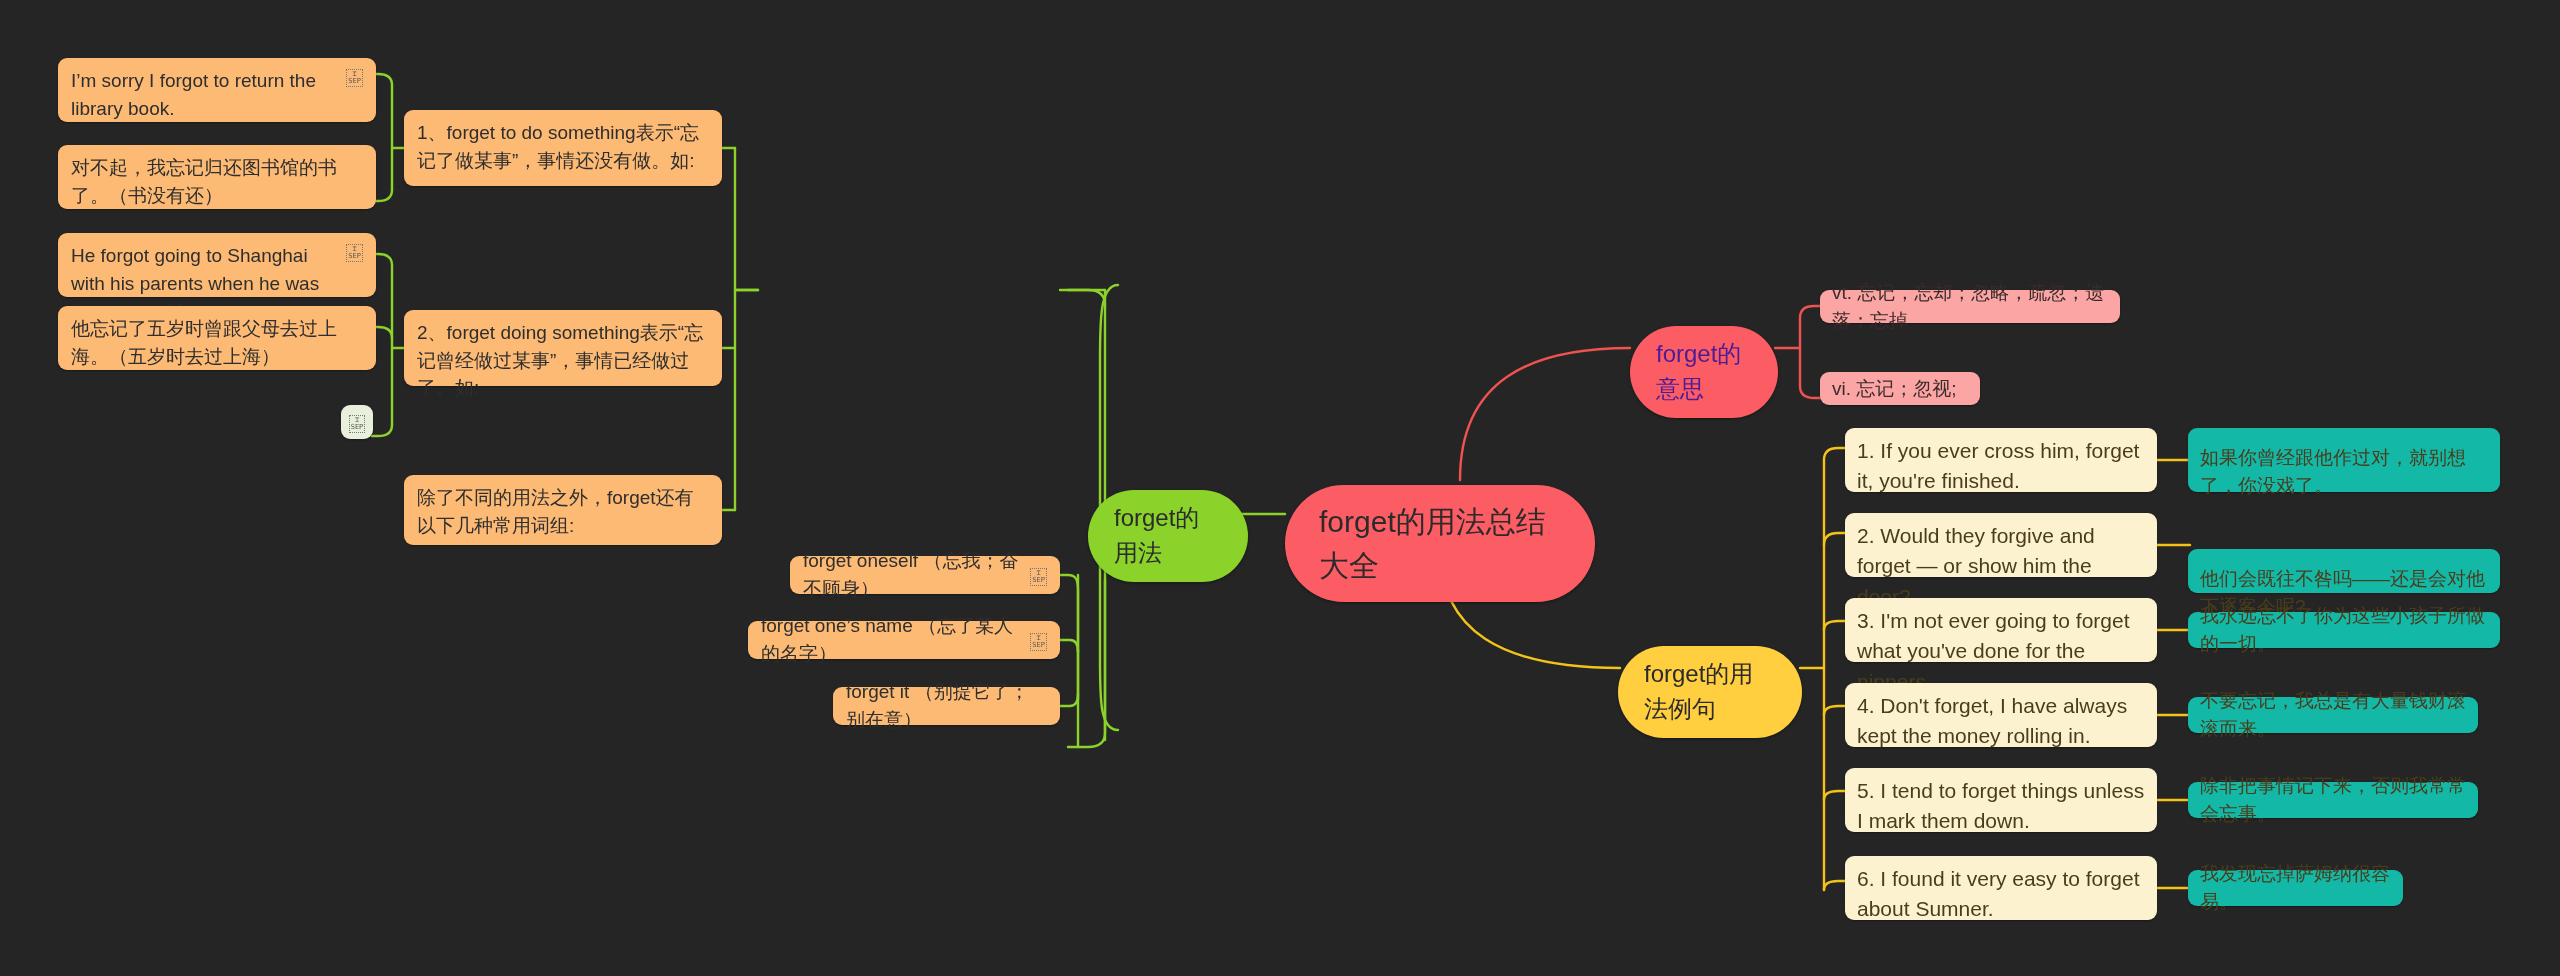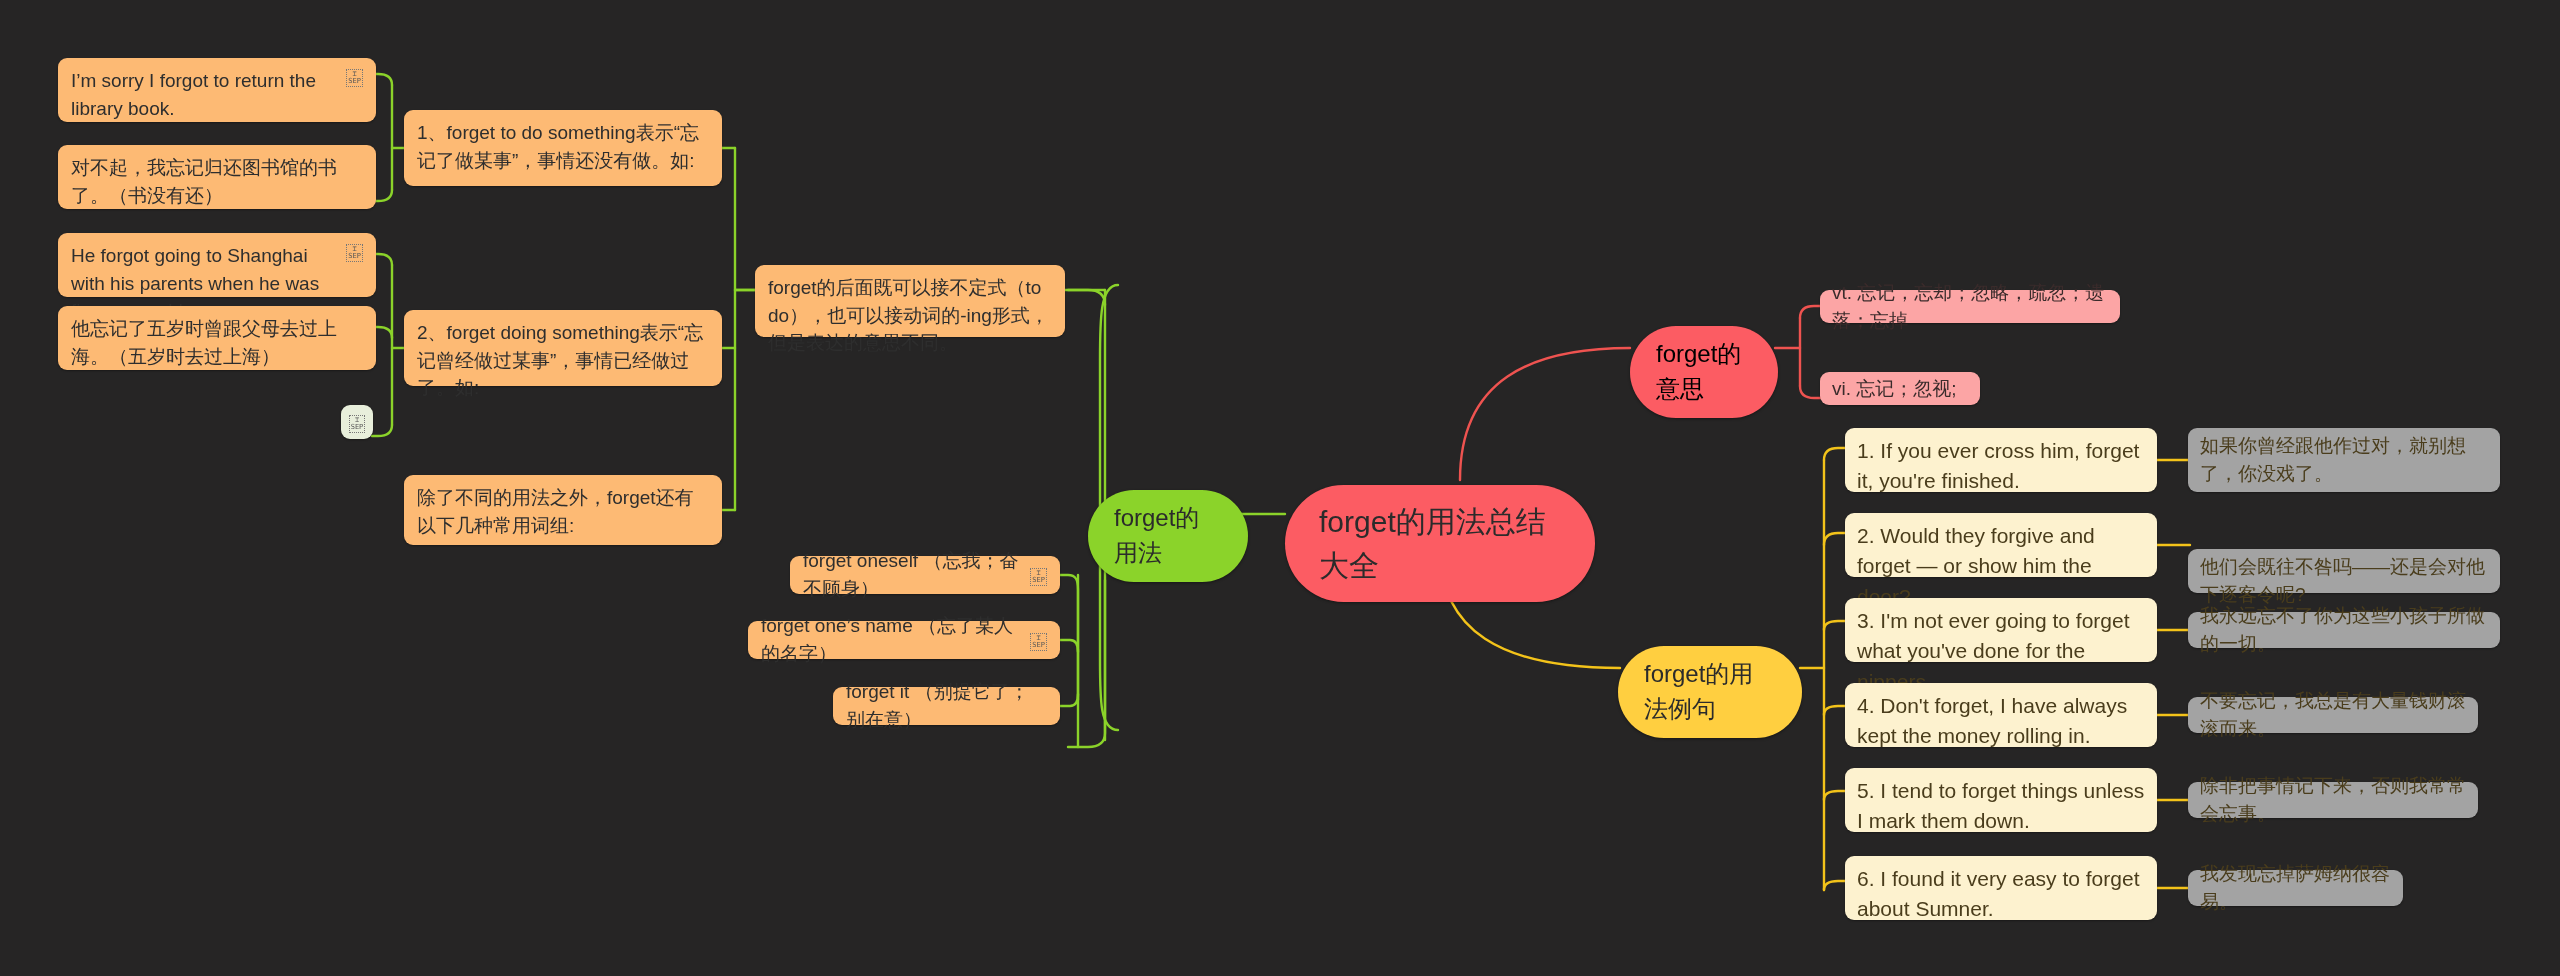"forget的后面既可以接不定式（to" div.node { html: <div>forget的后面既可以接不定式（to do），也可以接动词的-ing形式，但是表达的意思不同。</div> -> none }
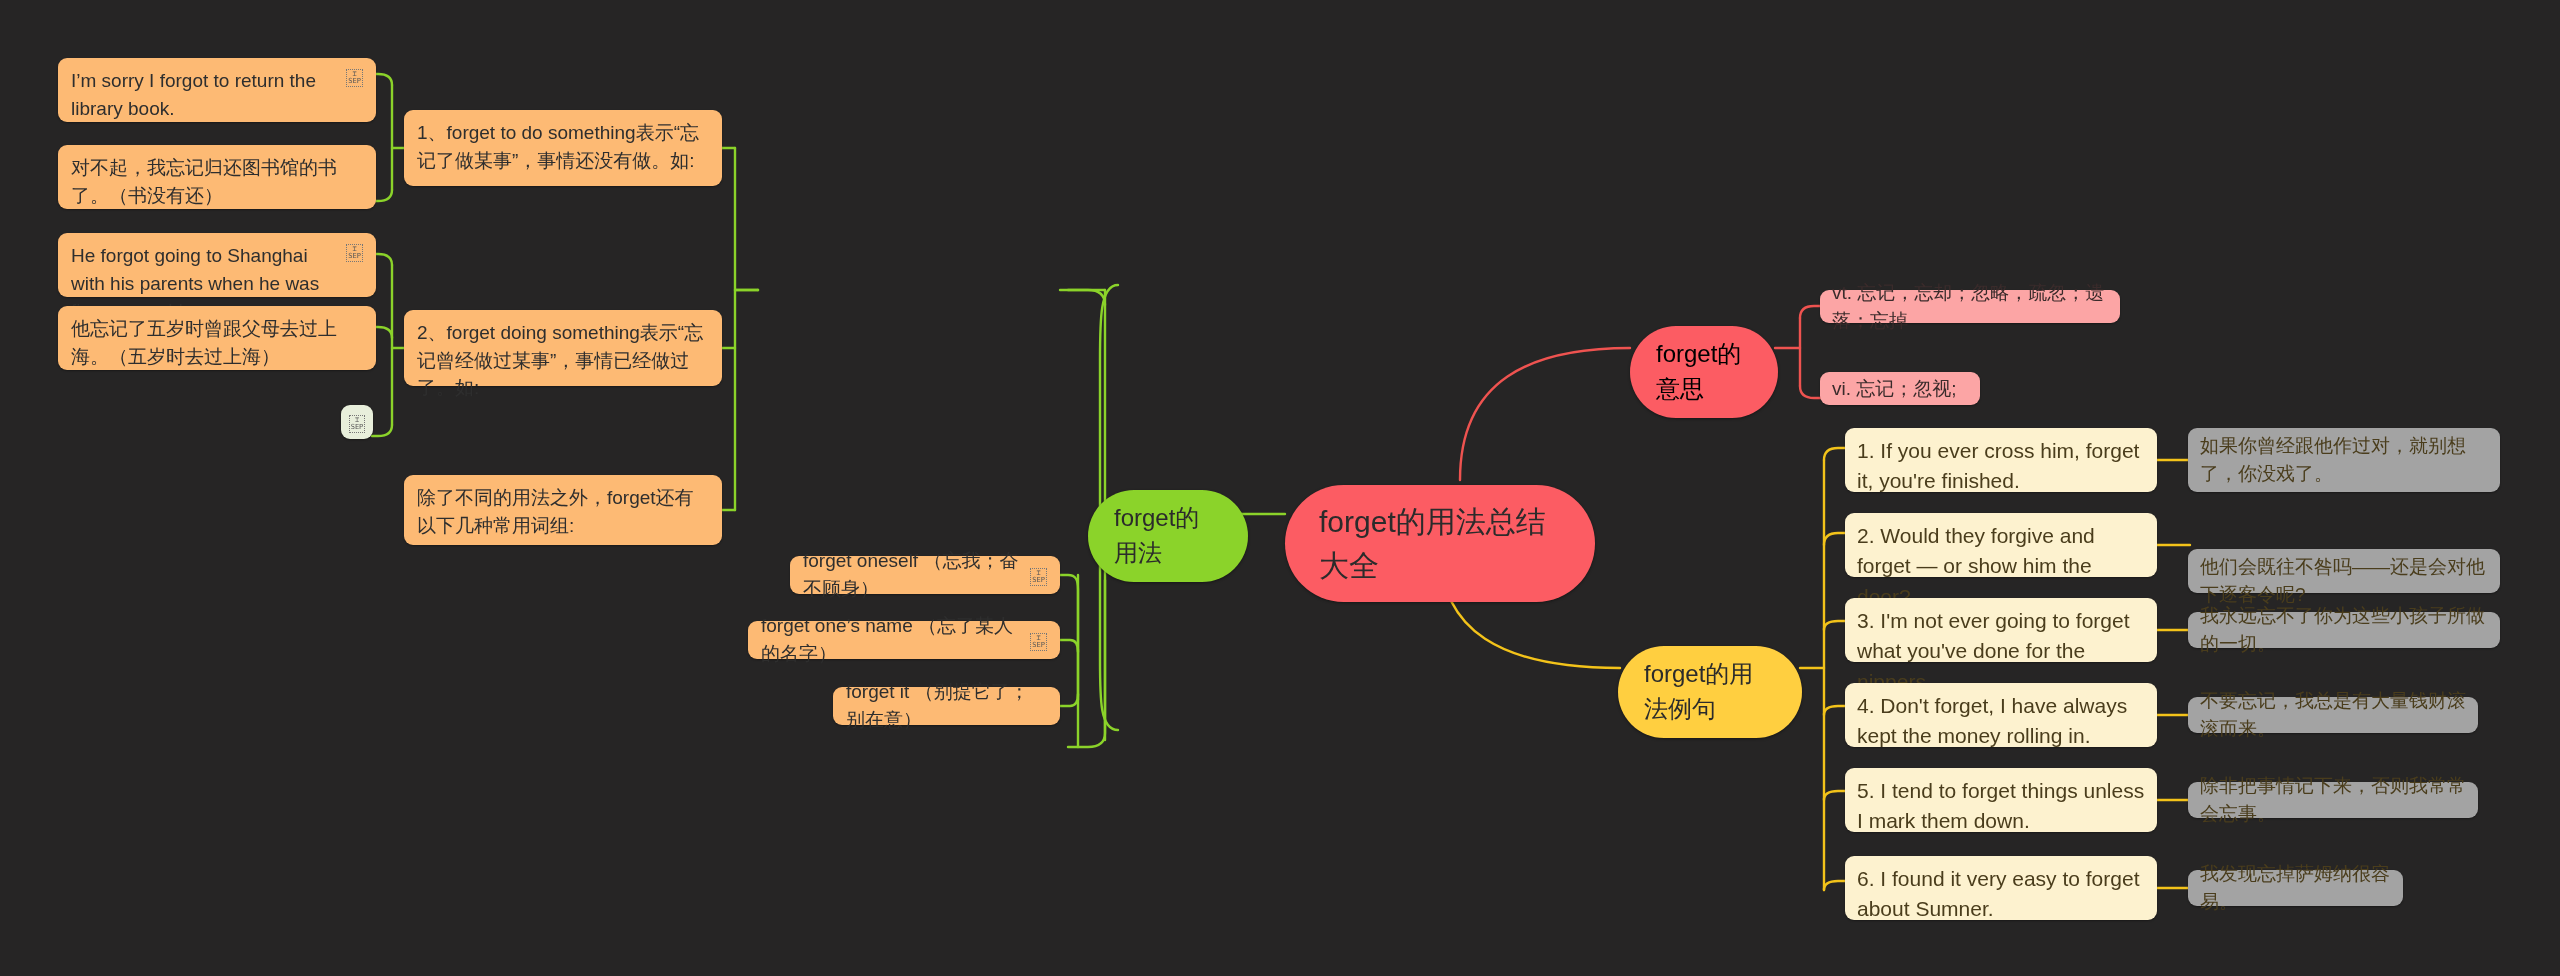"forget的意思" .pill-red { color: #000000 -> #4c1d95 }
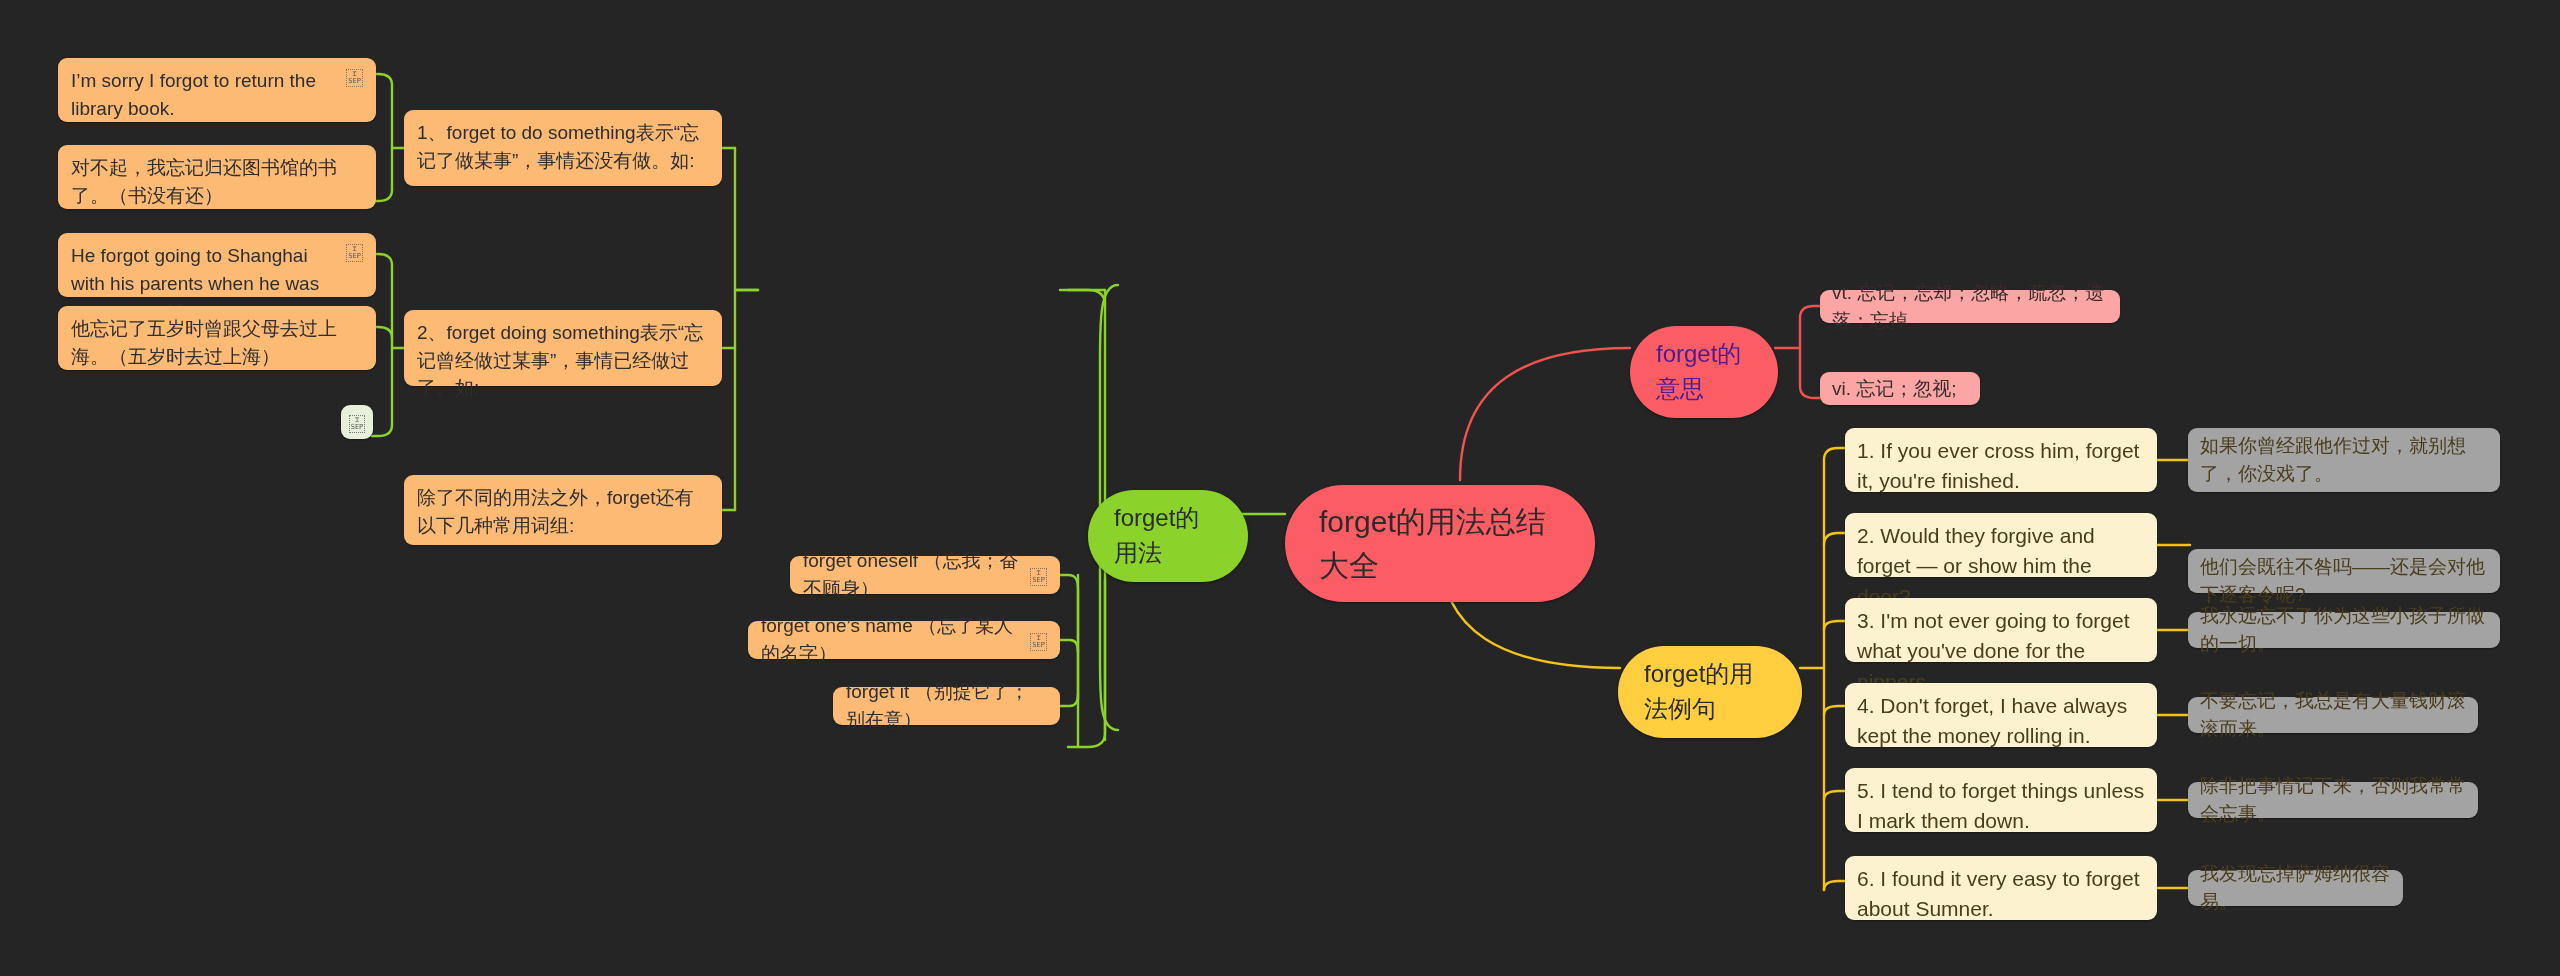"如果你曾经跟他作过对，就别想了，你没戏了。" .leaf-yellow-trans { background: #a3a3a3 -> #14b8a6; padding: 4px 12px -> 16px 12px }
